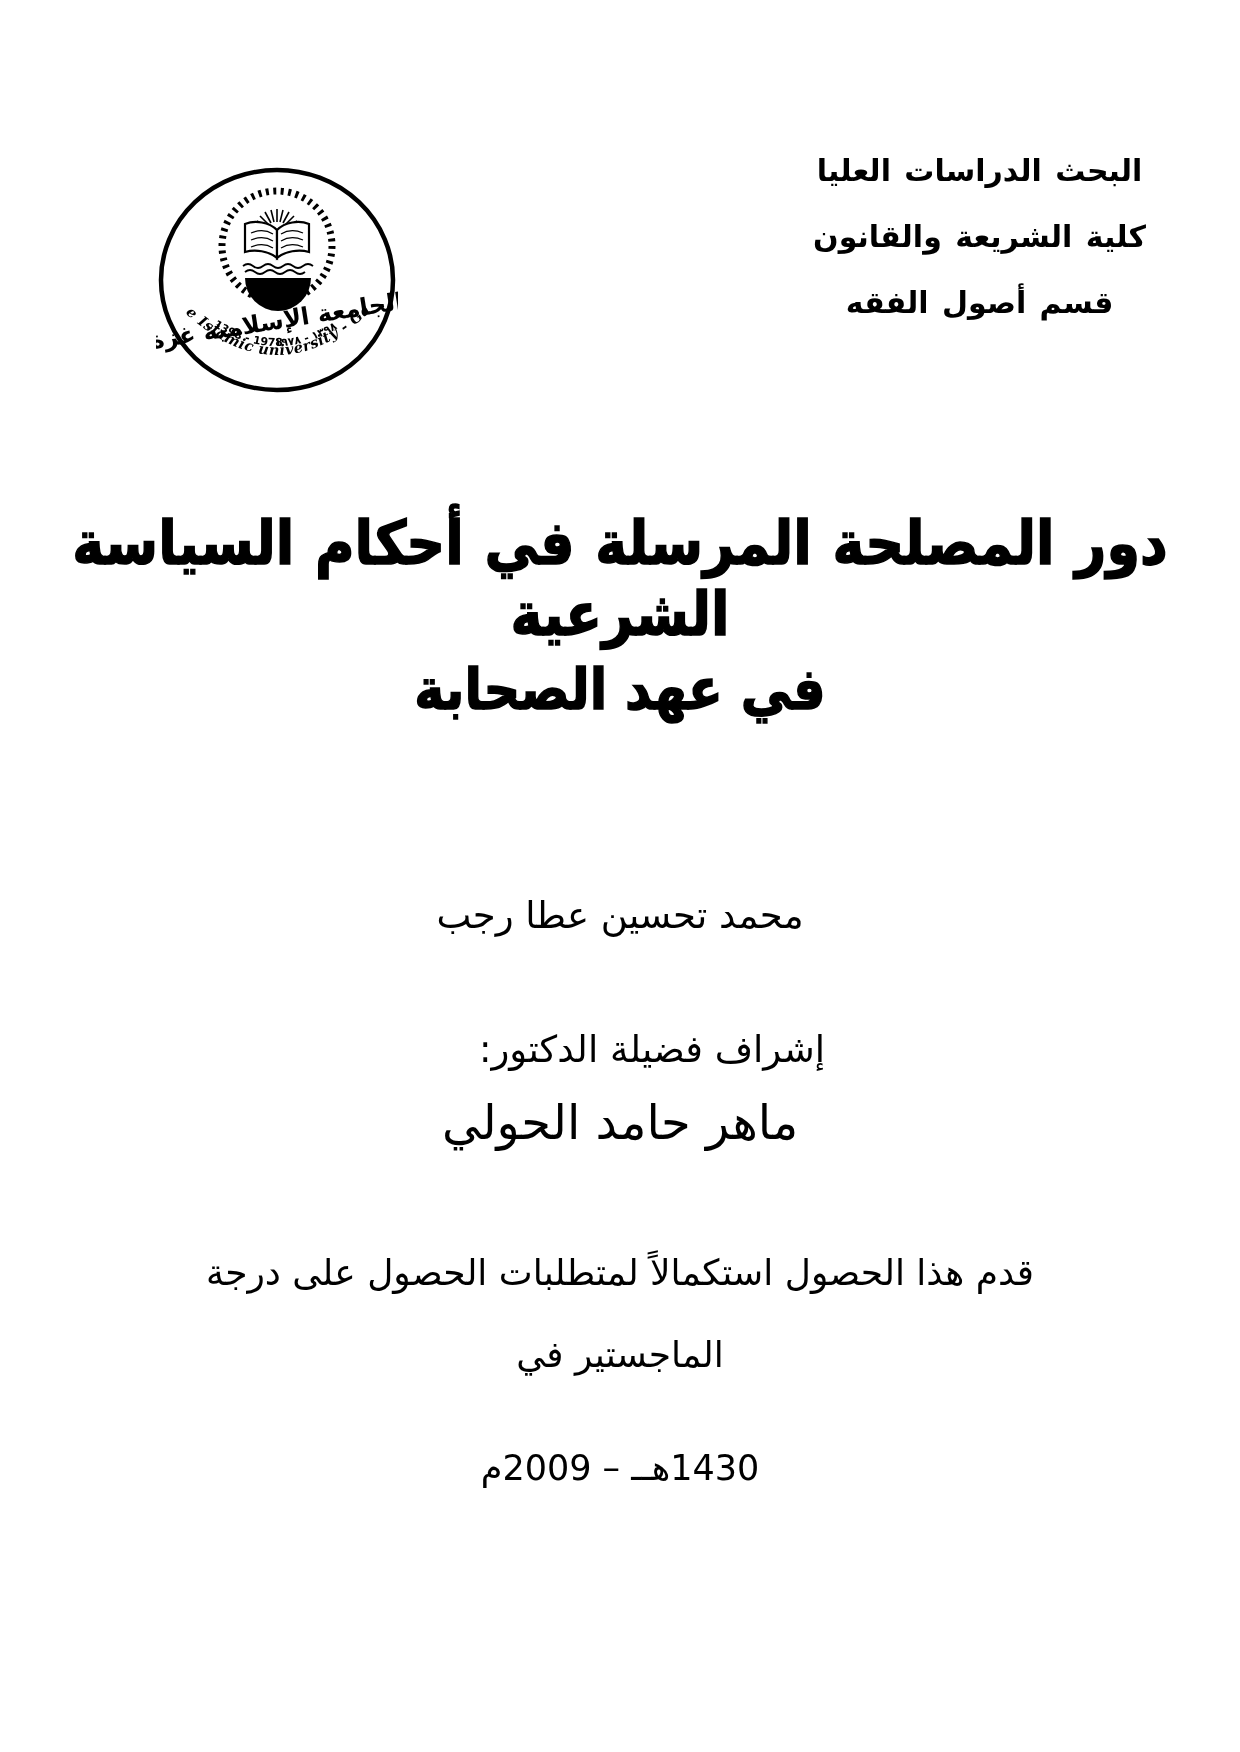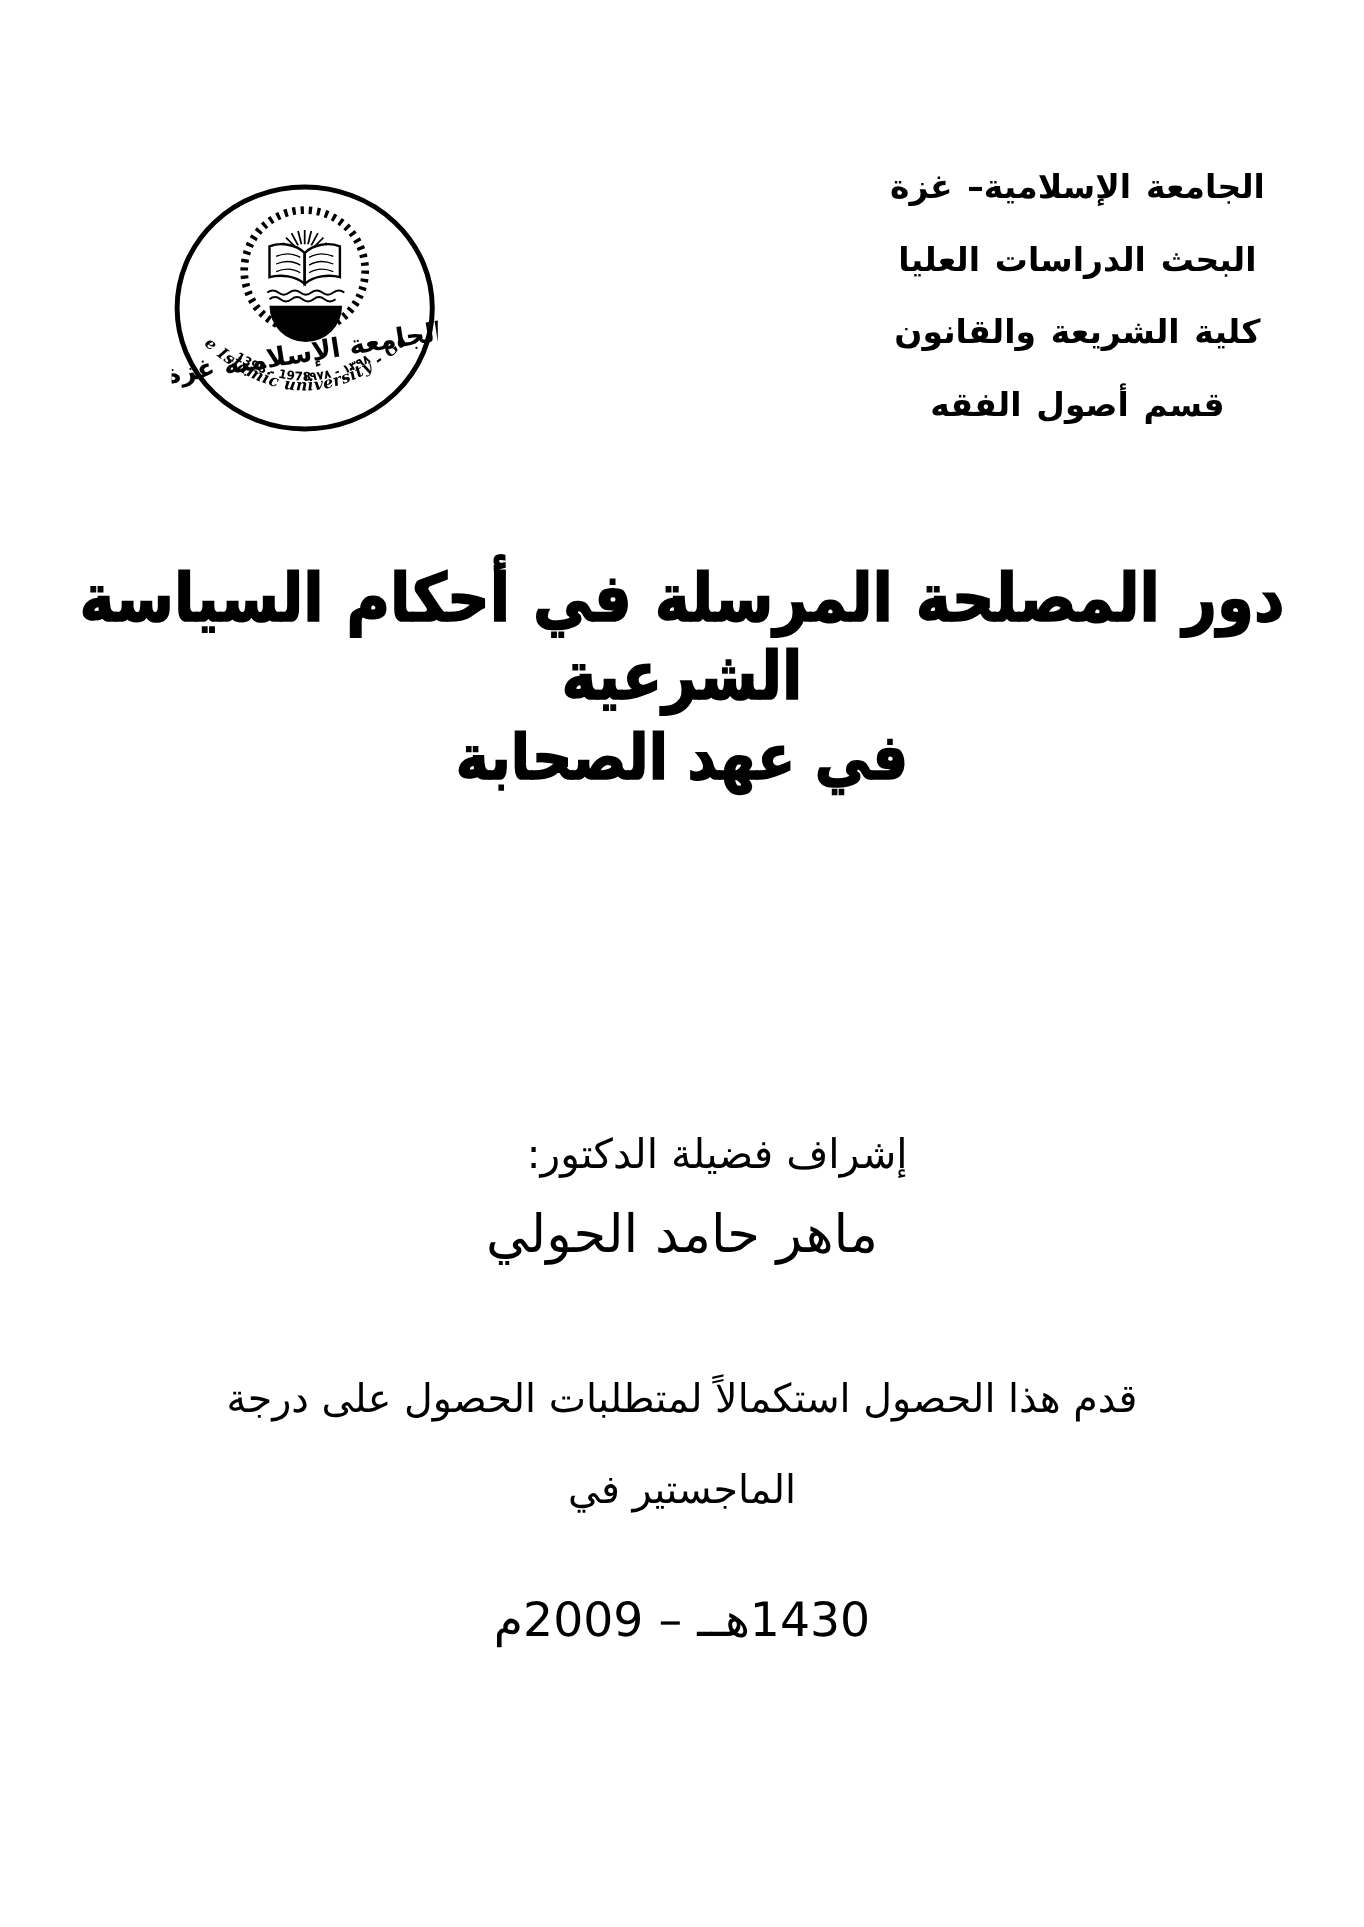"الجامعة الإسلامية– غزة" div { html: <div>الجامعة الإسلامية– غزة</div> -> none }
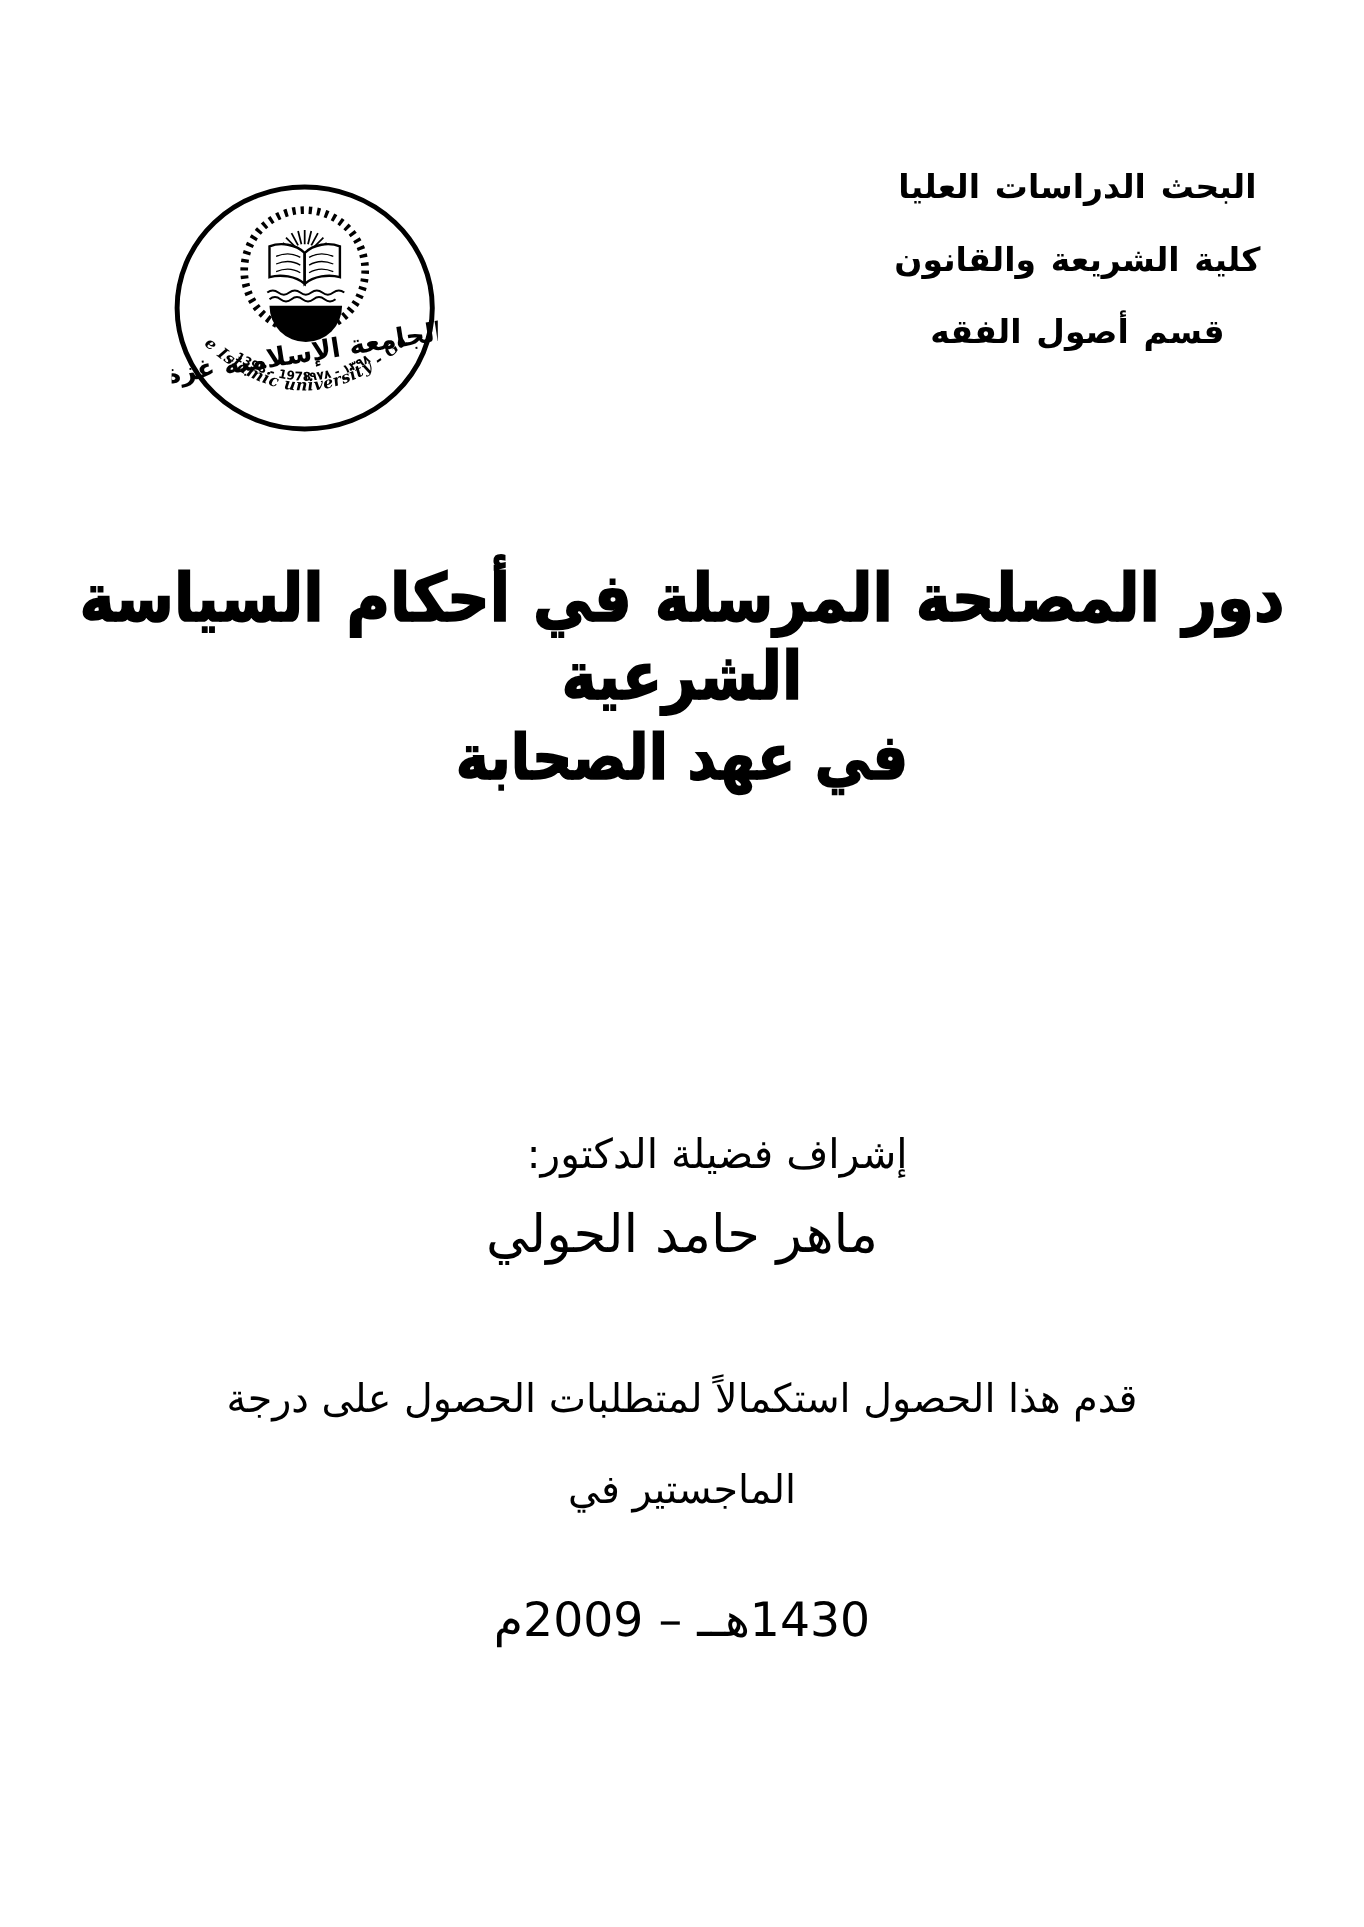"محمد تحسين عطا رجب" div.abs { html: none -> <div>محمد تحسين عطا رجب</div> }
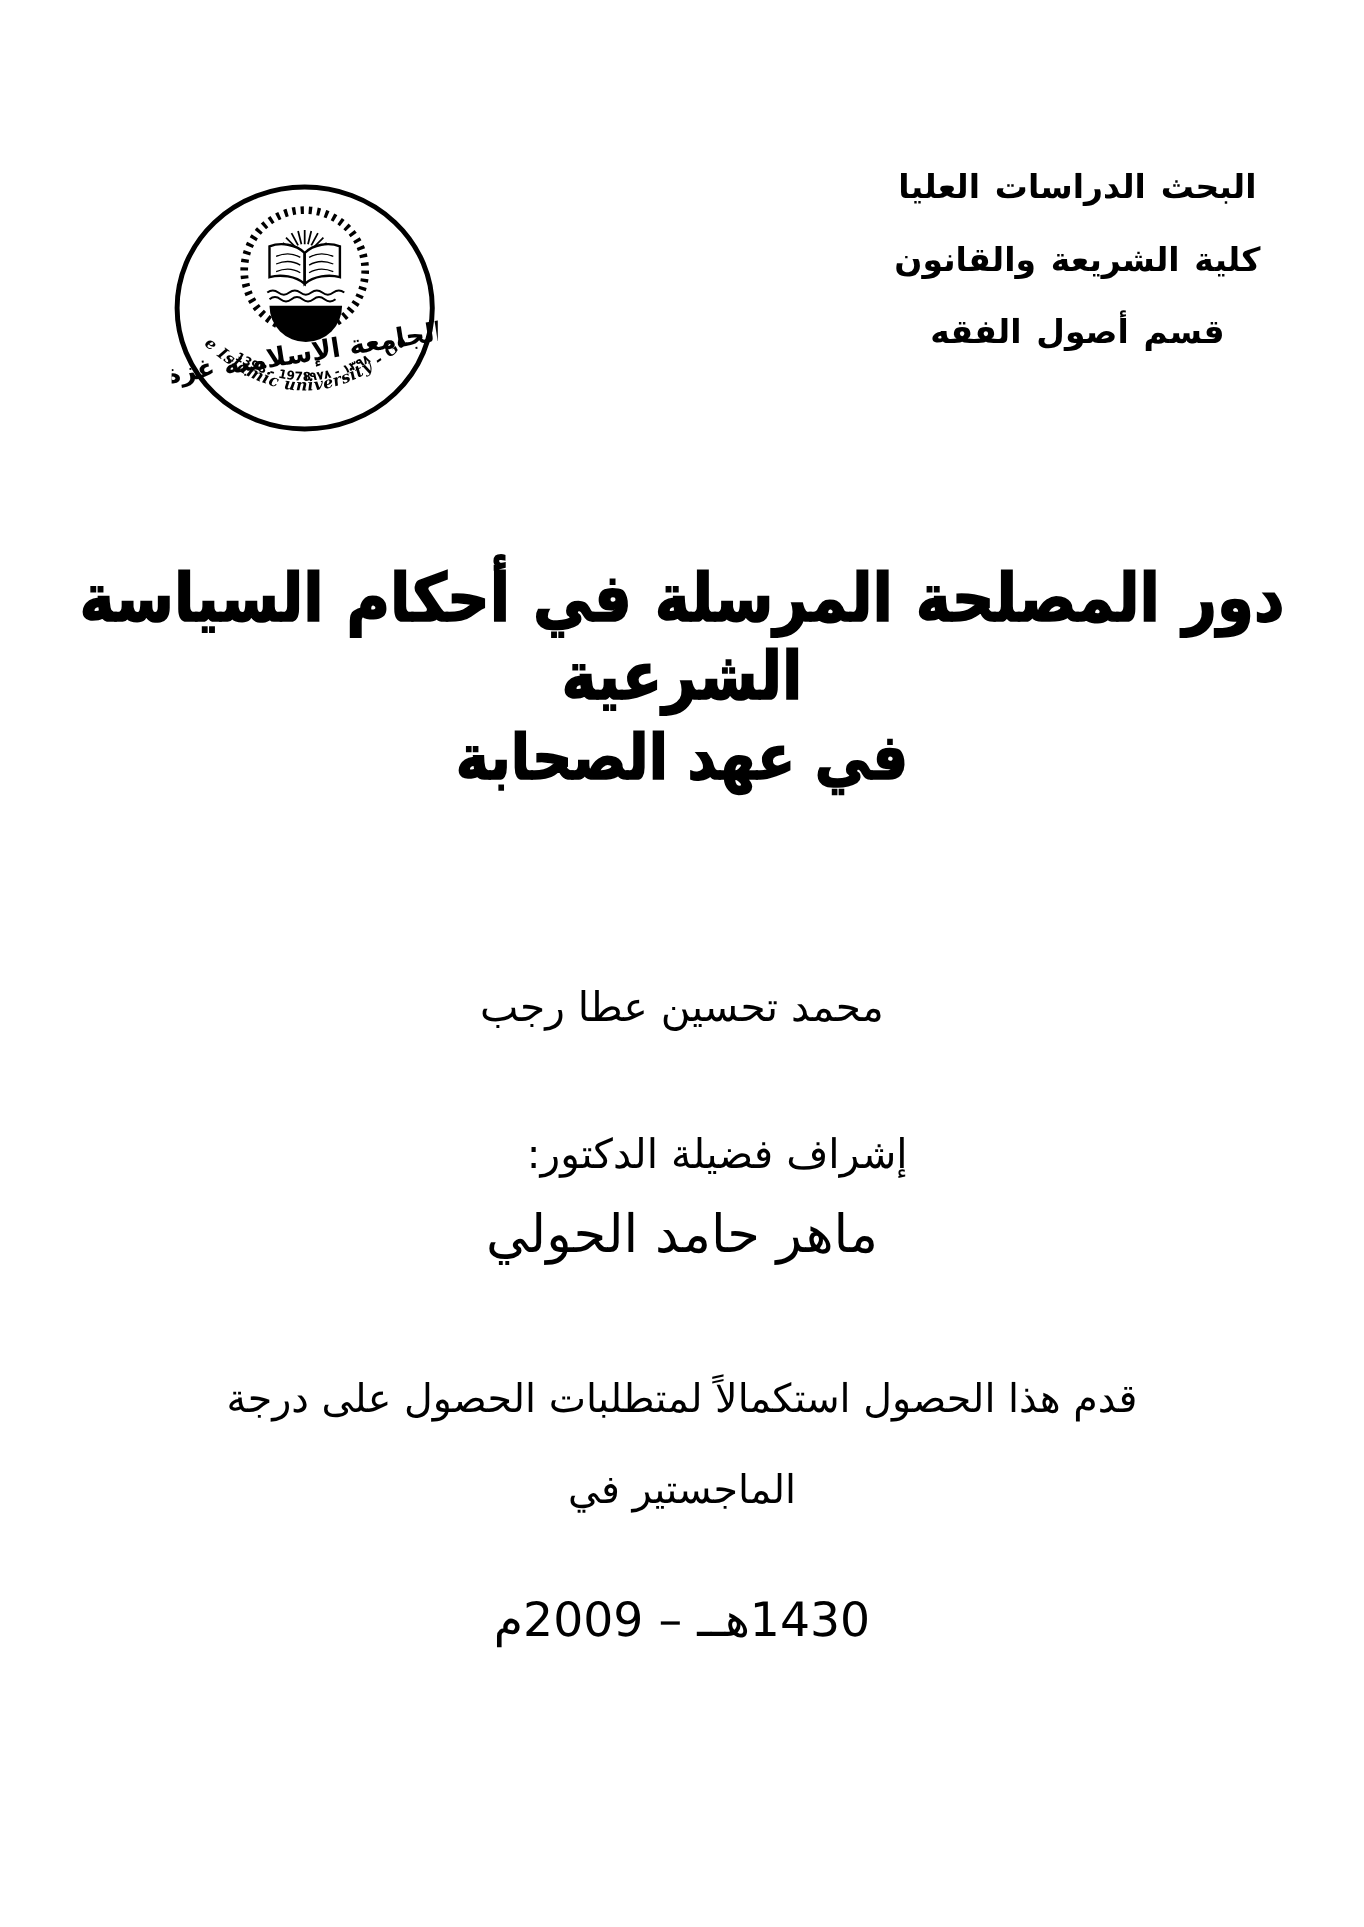"1430هــ – 2009م" .date-line { font-size: 43px -> 35px }
